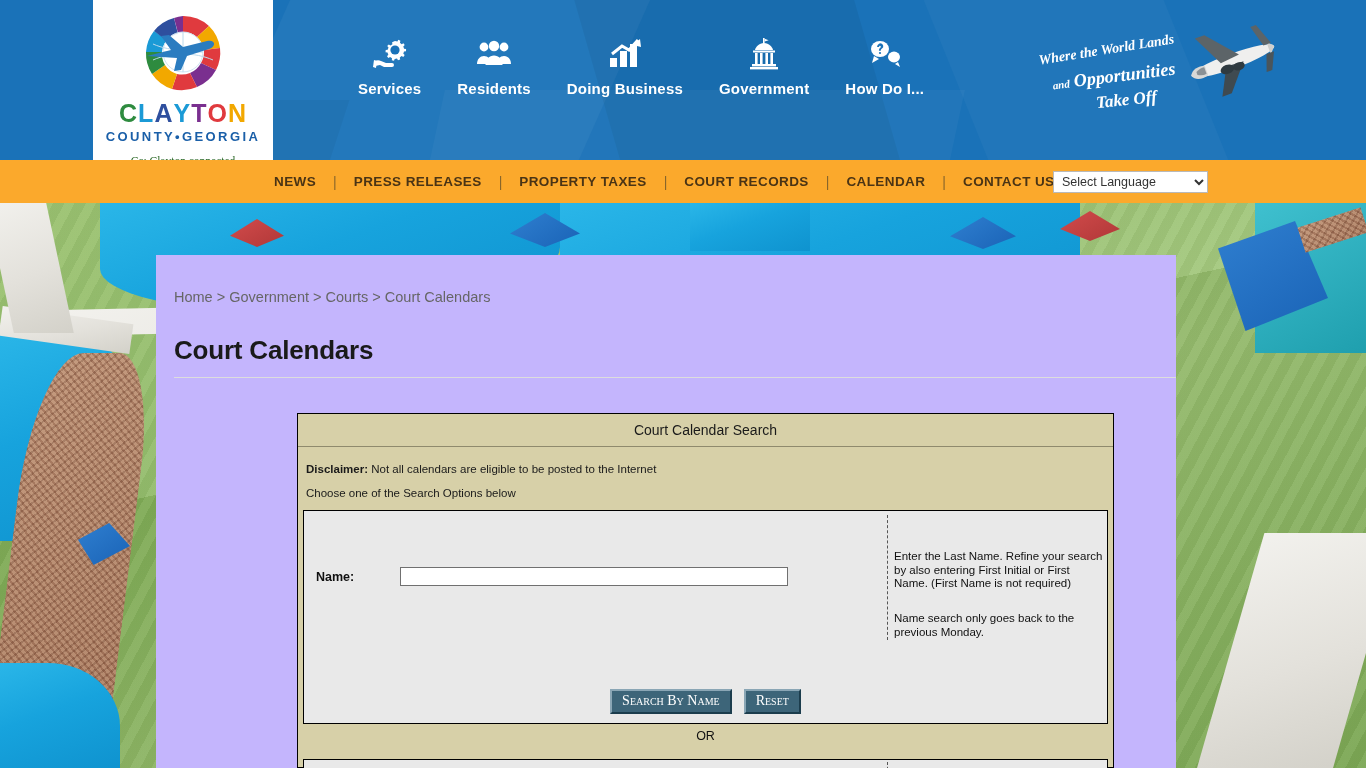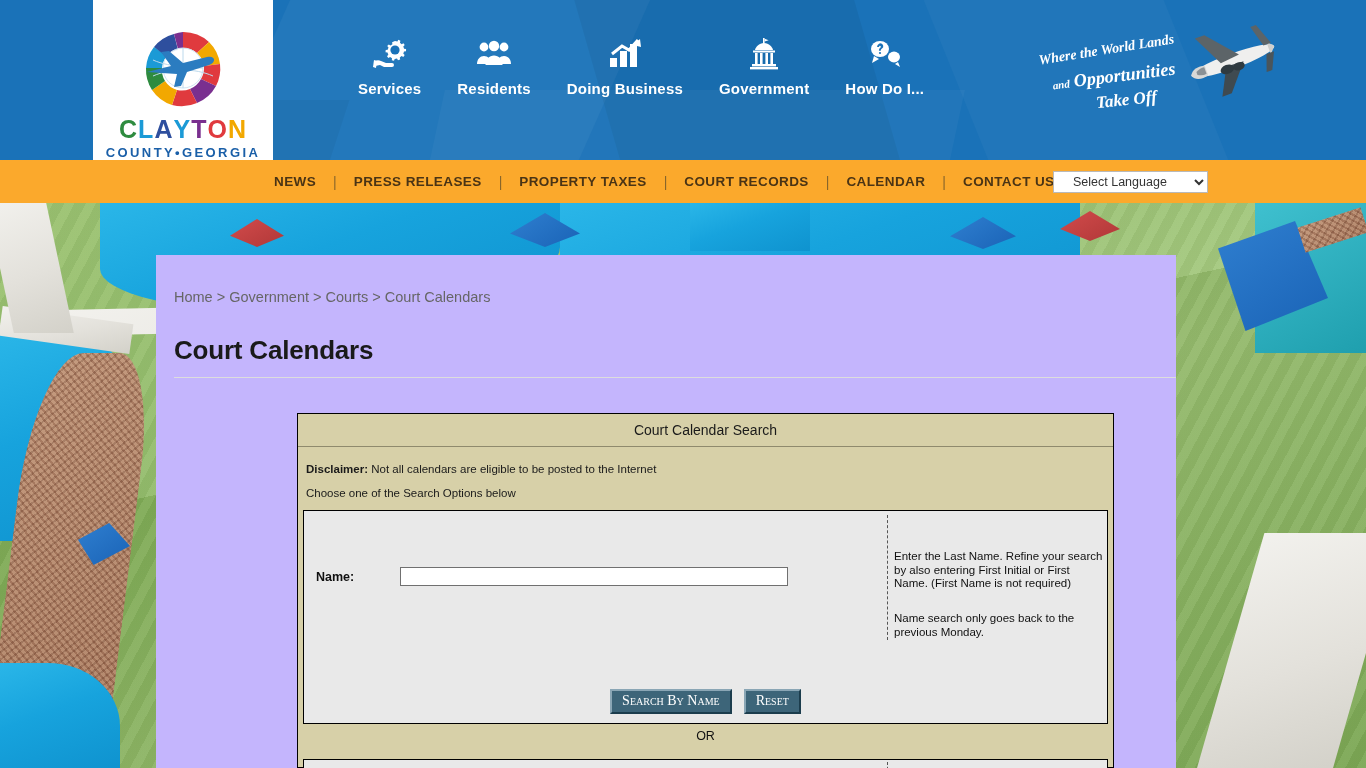"CLAYTON" #logo-box { padding-top: 24px -> 8px }
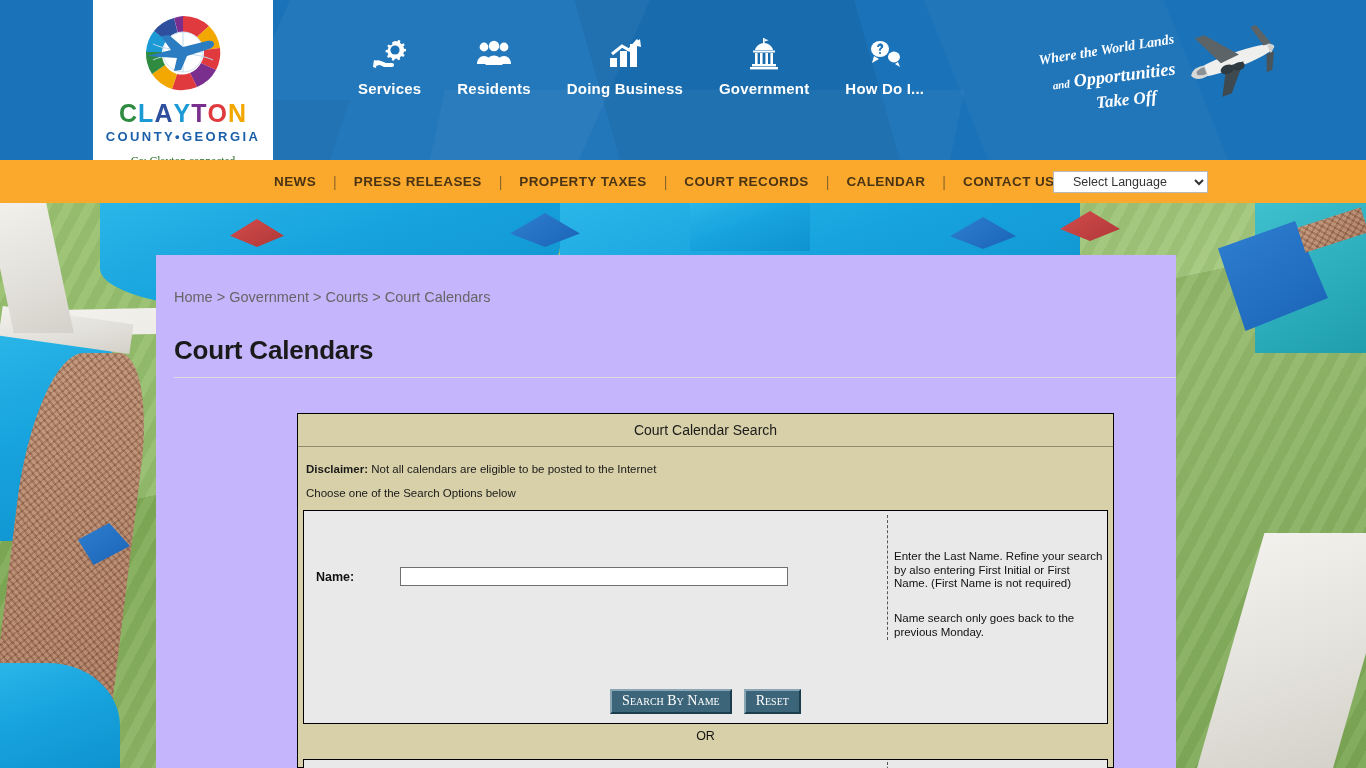"Select Language" #lang-select { padding-left: 15px -> 4px }
